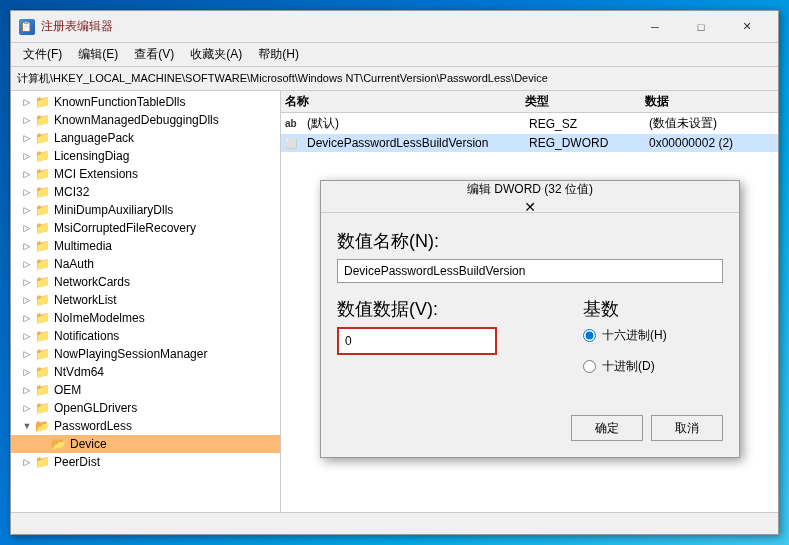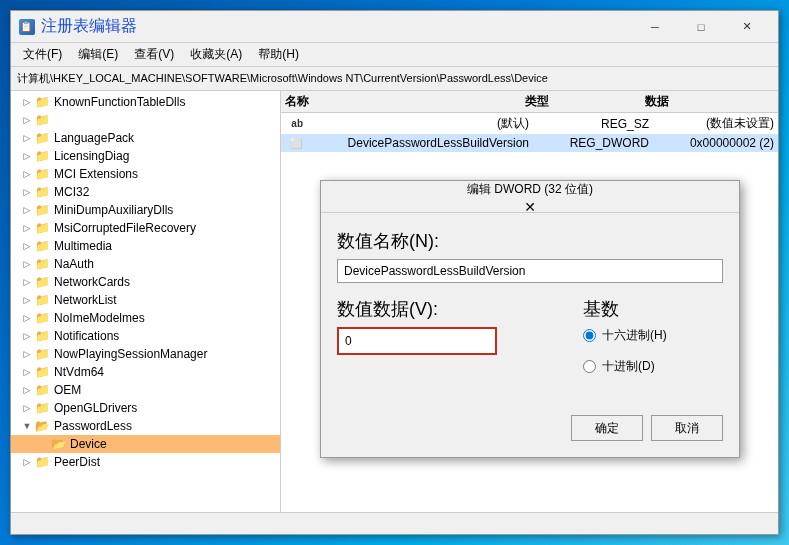"注册表编辑器" .title-bar-text { color: #1d4ed8 -> #7f1d1d; font-size: 16px -> 12px }
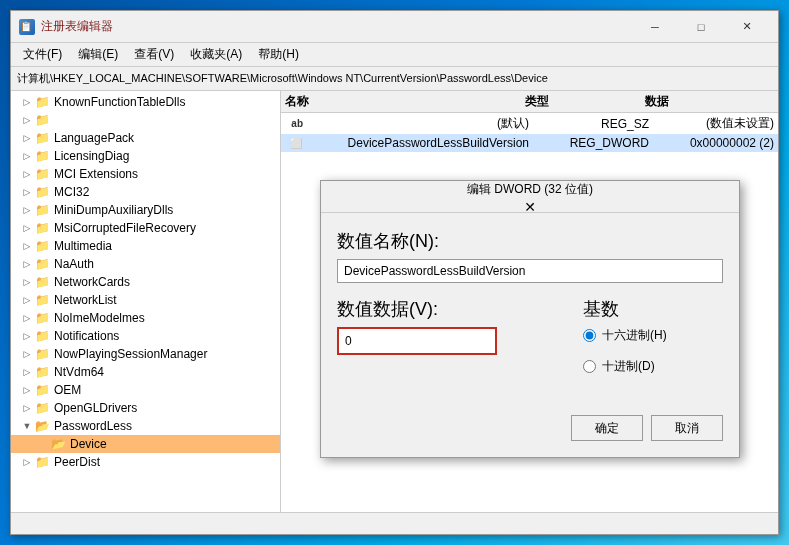"KnownManagedDebuggingDlls" span { html: none -> <span>KnownManagedDebuggingDlls</span> }
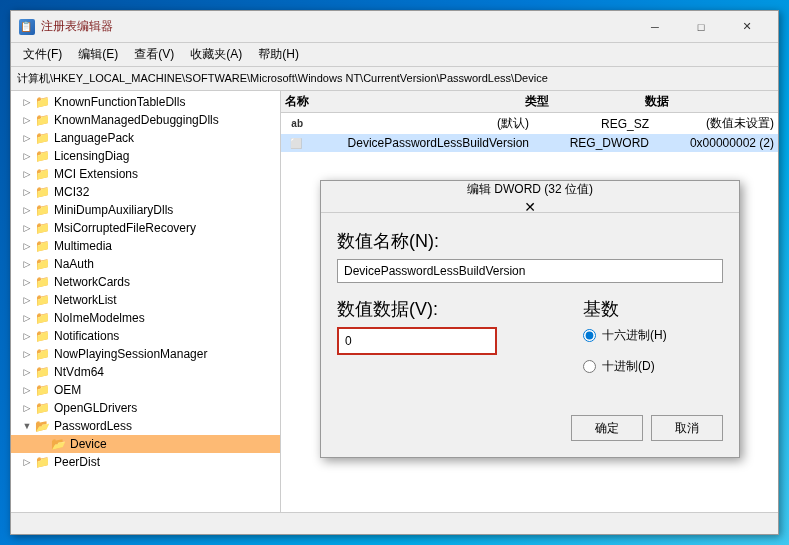"ab" .list-row { text-align: right -> none }
